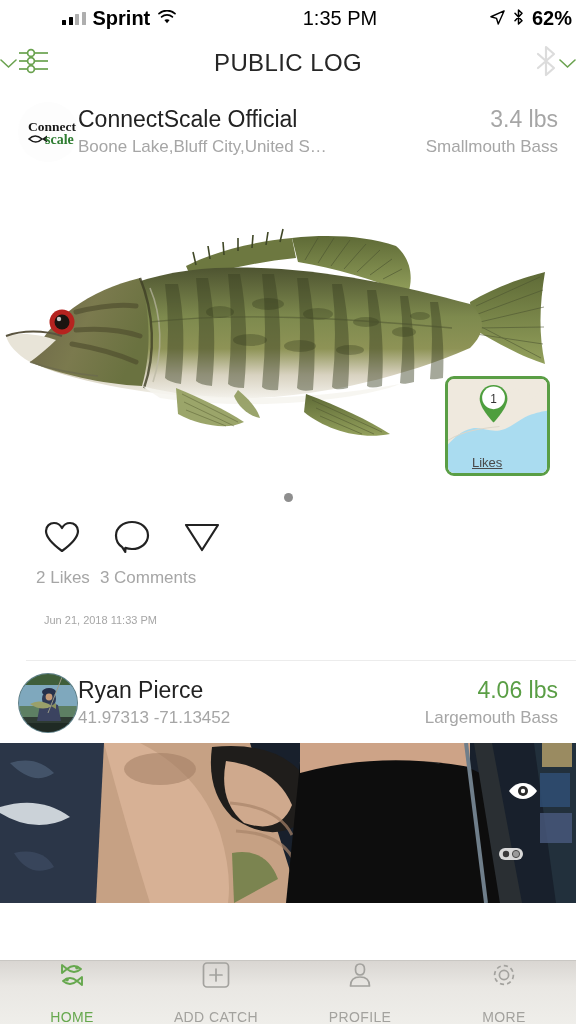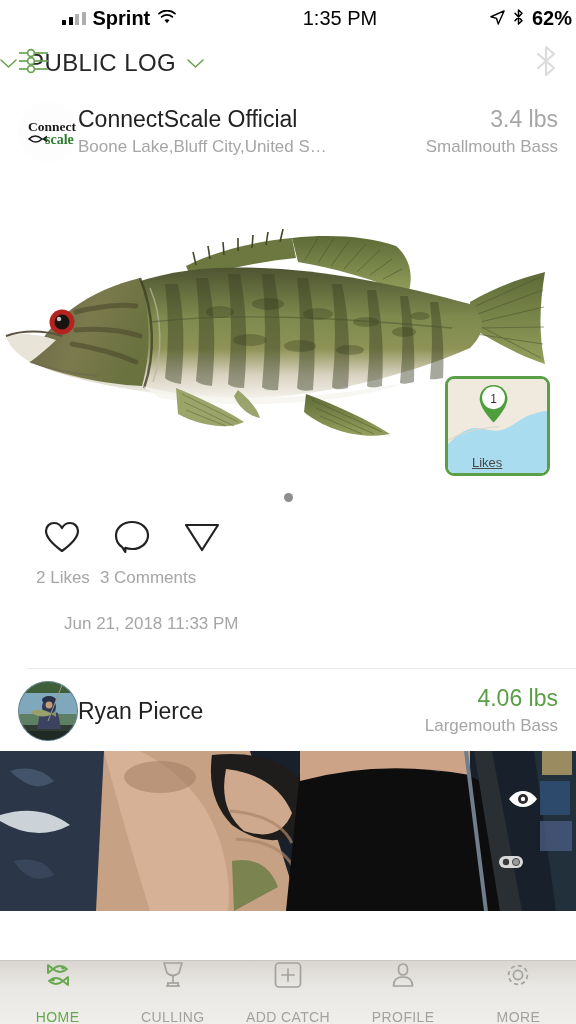"PUBLIC LOG" .nav-title-wrap { justify-content: flex-start -> space-between }
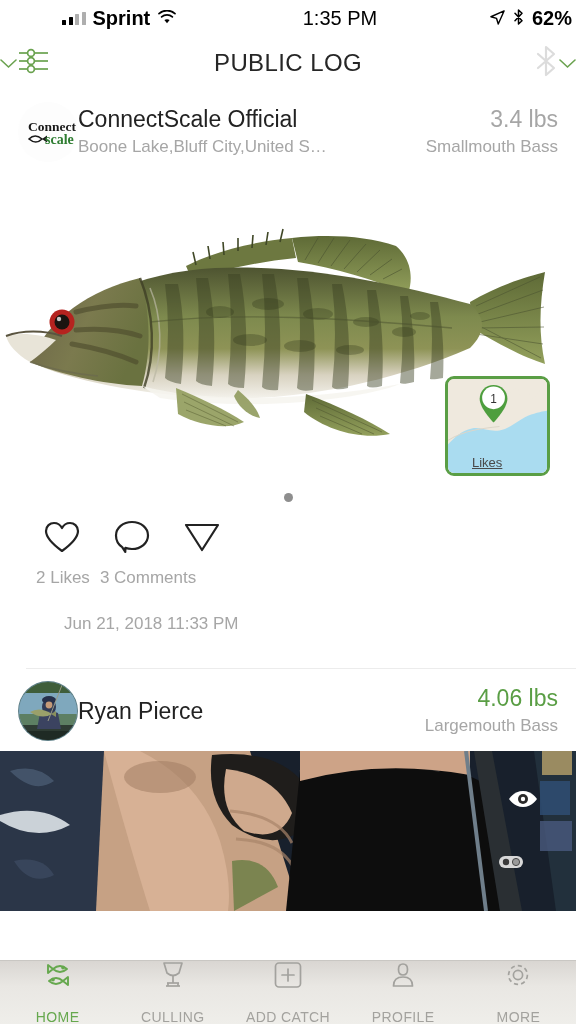"Jun 21, 2018 11:33 PM" .stamp { font-size: 17px -> 11px; margin-left: 20px -> none }
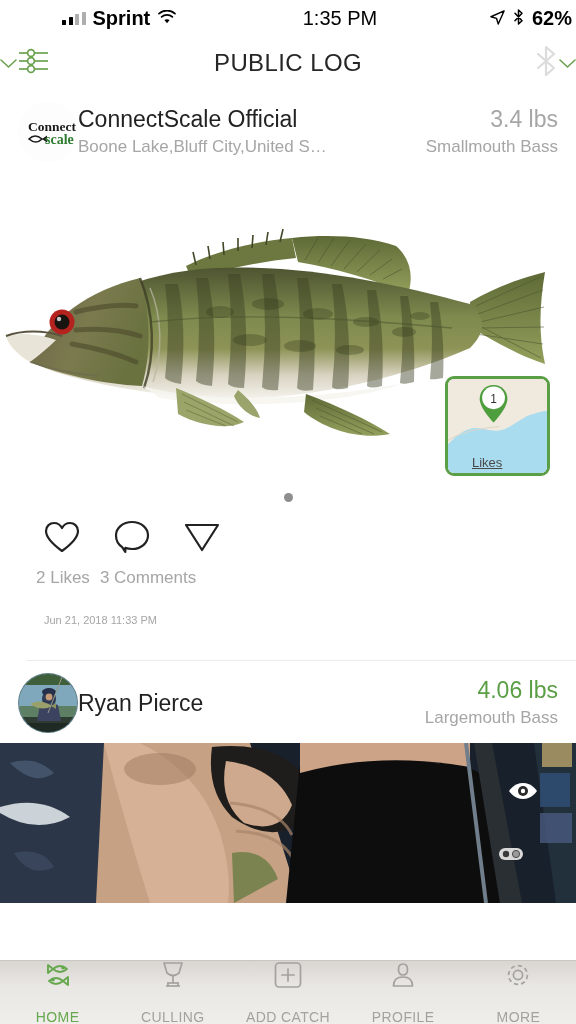"41.97313 -71.13452" div.sub { html: none -> <div>41.97313 -71.13452</div> }
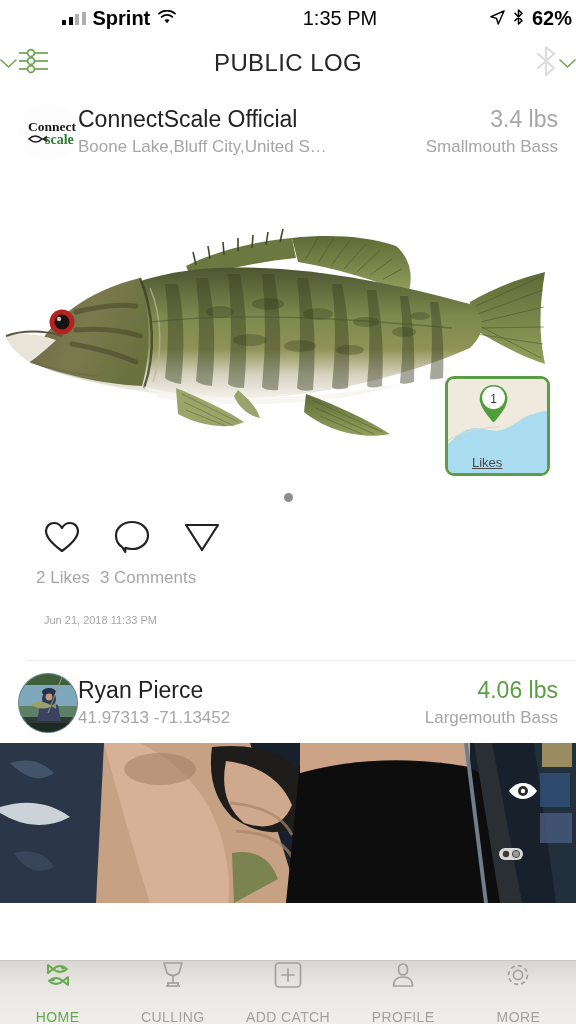"CULLING" div.tab { html: <div> <span> <svg> <g> <path></path> <path></path> <path></path> <path></path> <path></path> <path></path> </g> </svg> </span> <span>CULLING</span> </div> -> none }
